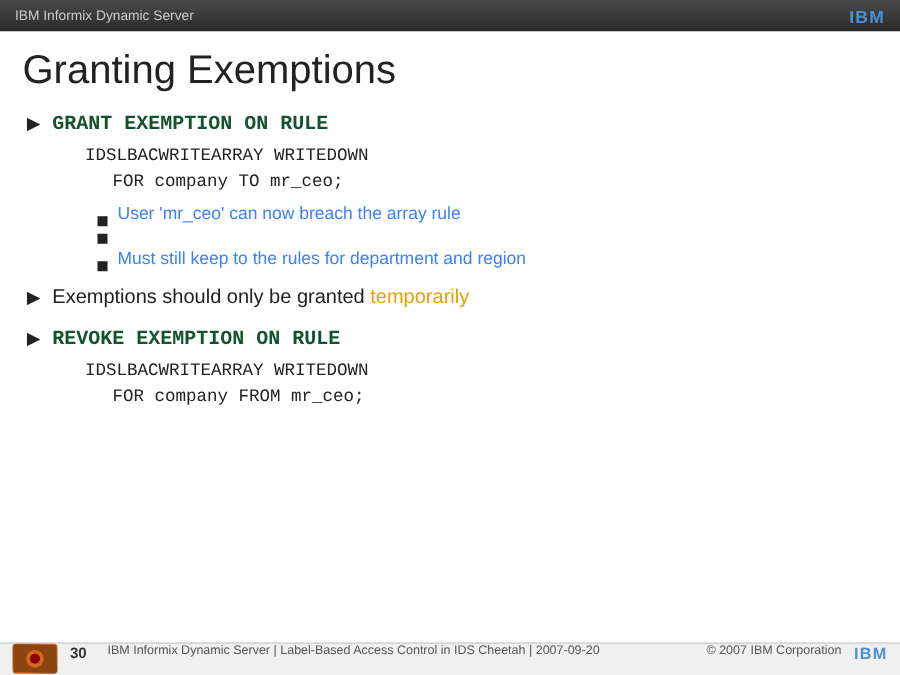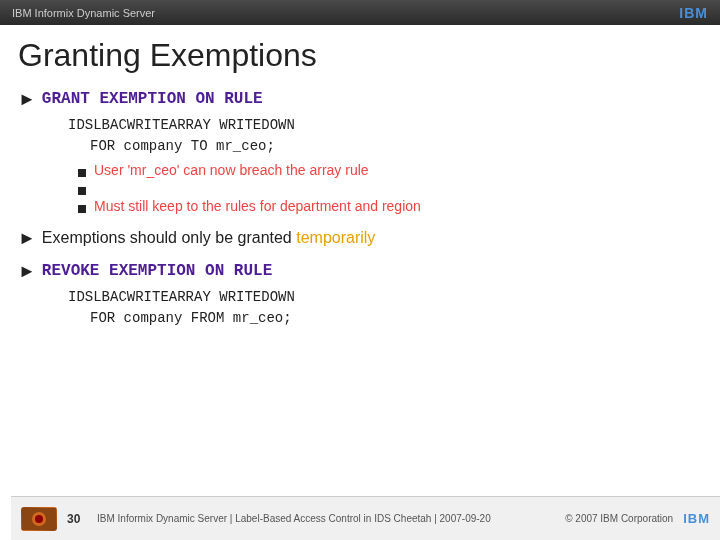"GRANT EXEMPTION ON RULE" .heading-text { color: #4c1d95 -> #14532d }
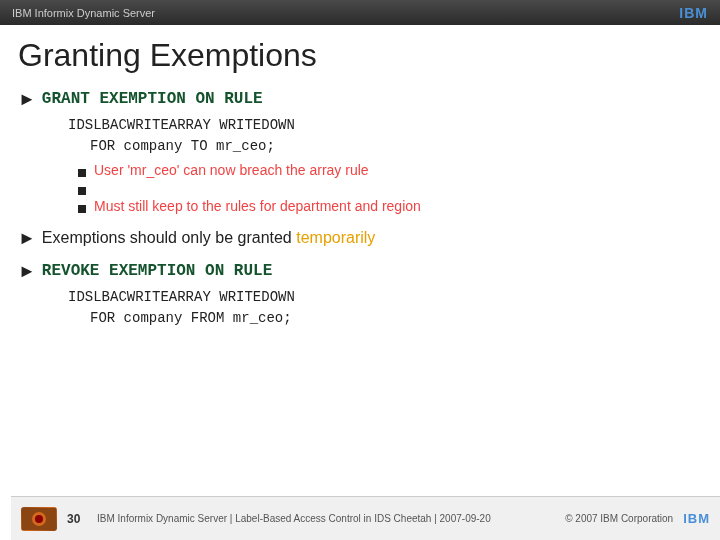"User 'mr_ceo' can now breach" .bullet-item { align-items: center -> flex-end; color: #ef4444 -> #3b82f6 }
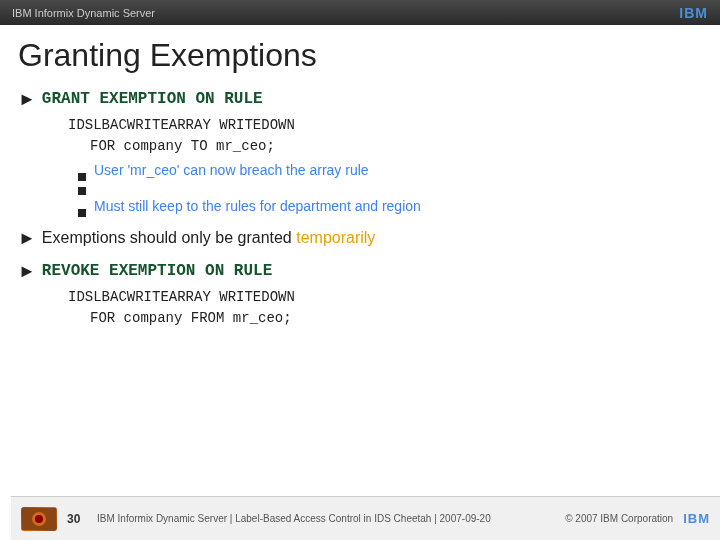"30" .footer { align-items: center -> none; height: 44px -> 26px; left: 11px -> 0 }
